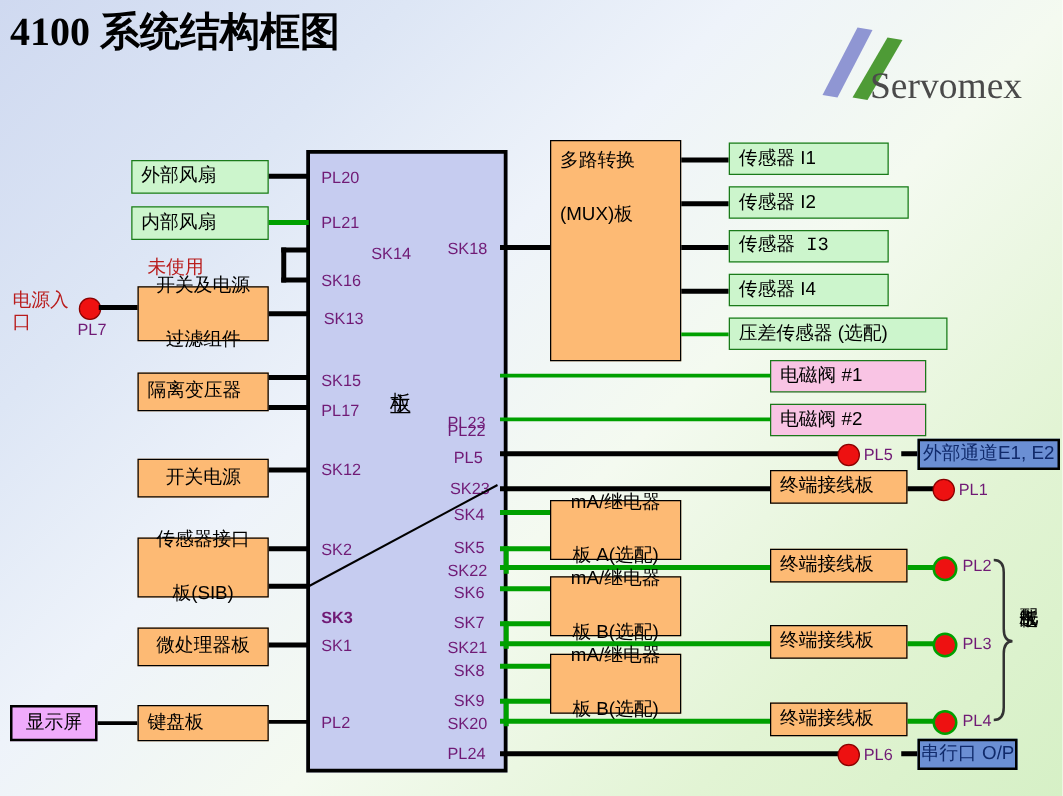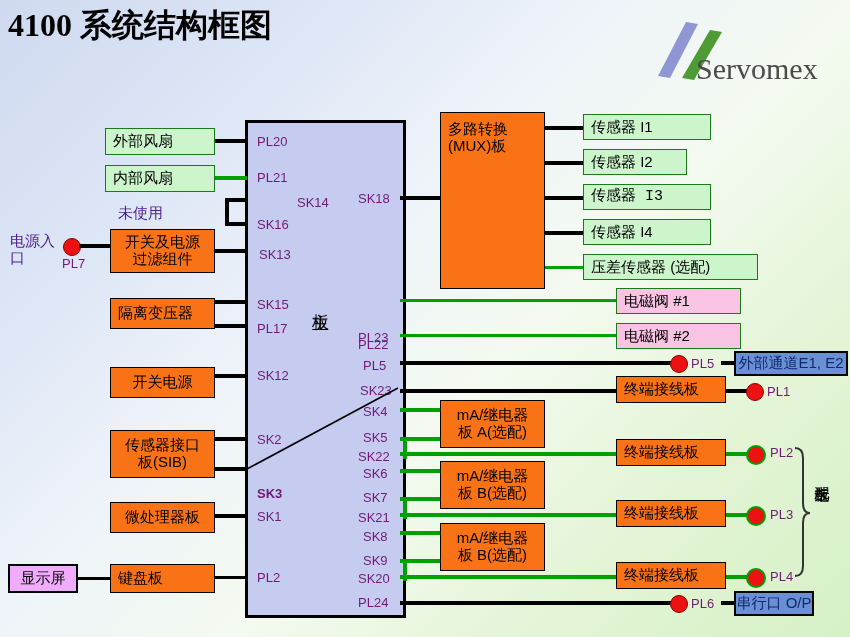"多路转换" .pink-b { background: #f97316 -> #fdba74; gap: none -> 26px }
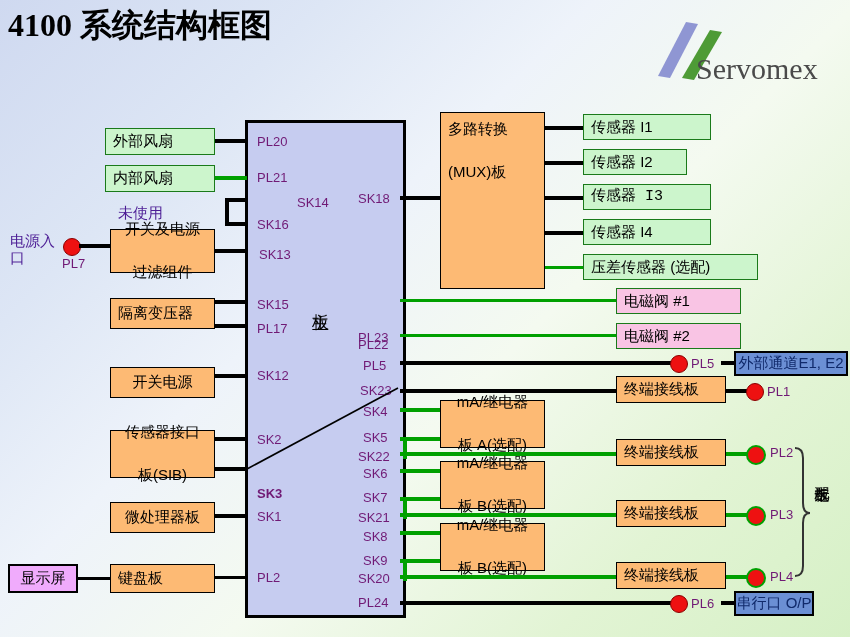"传感器 I2" div.box { width: 104px -> 144px }
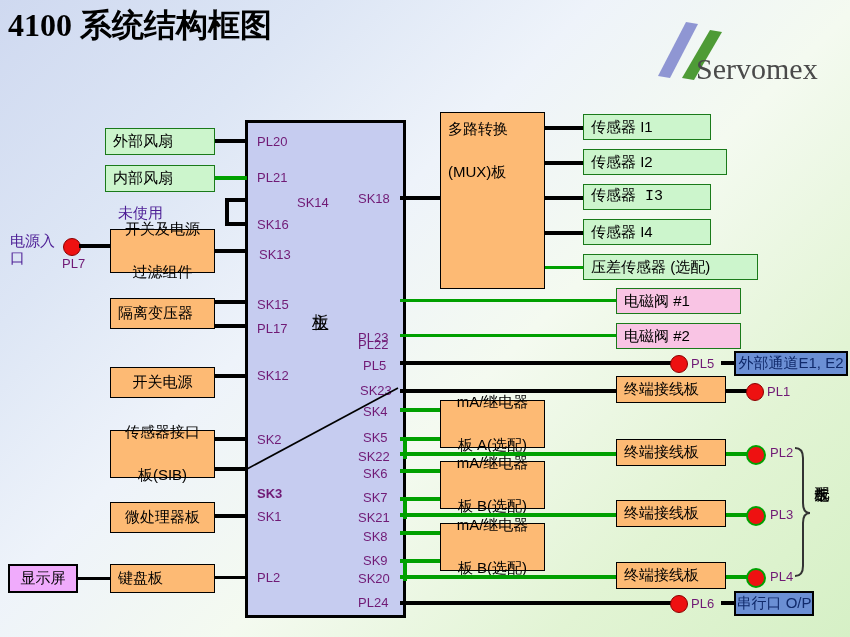"未使用" .lbl { color: #4c1d95 -> #b91c1c }
